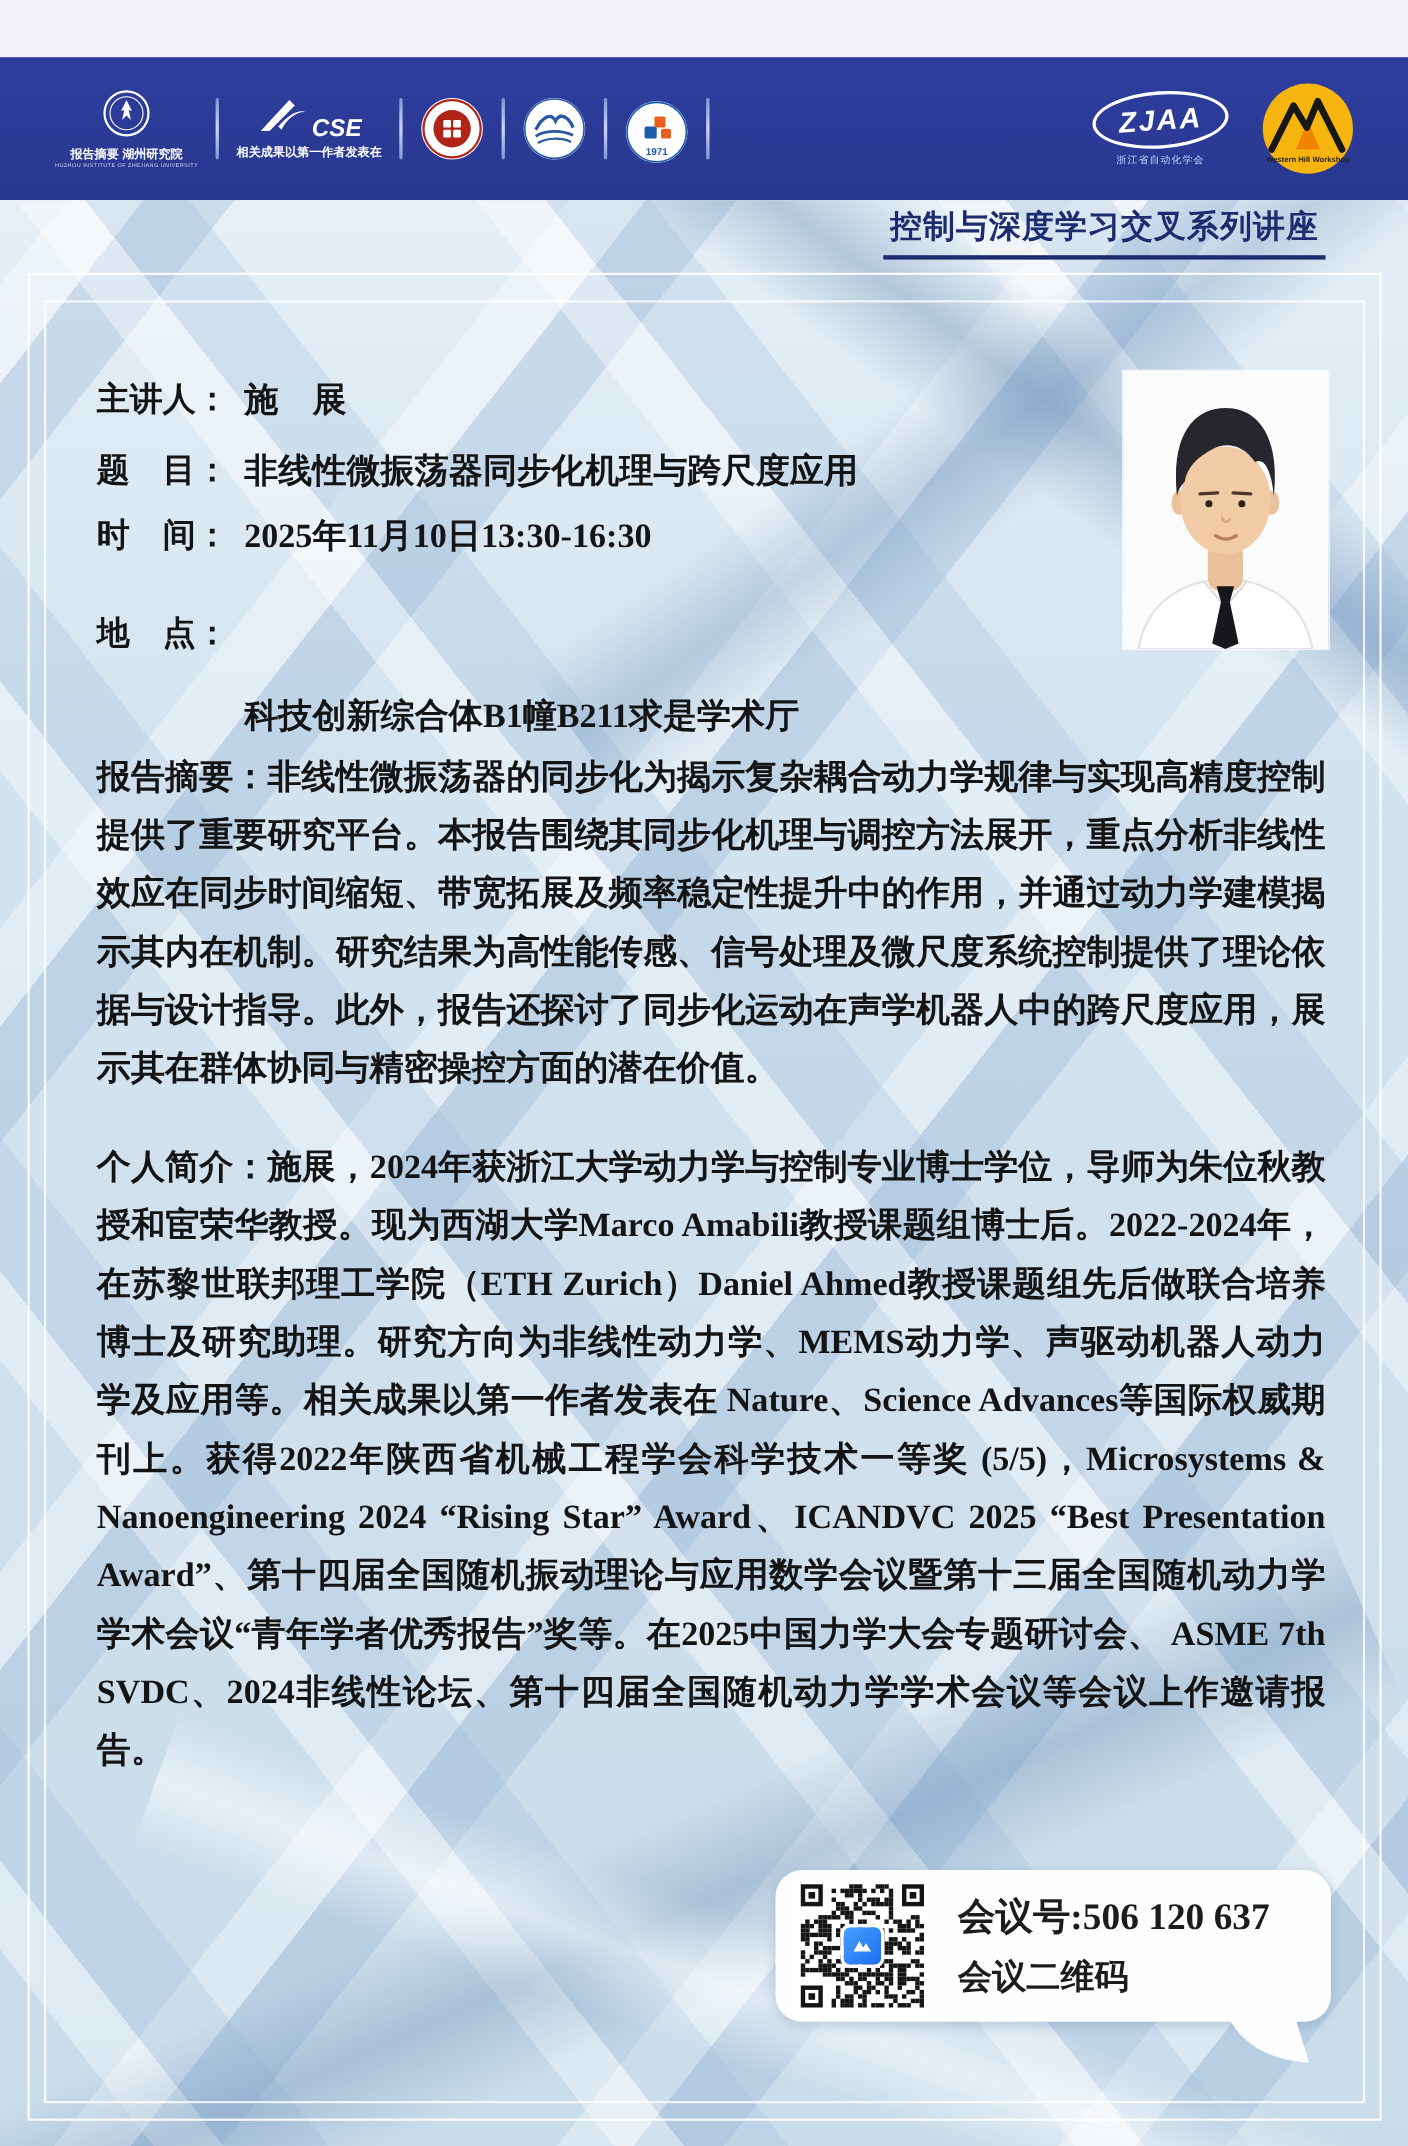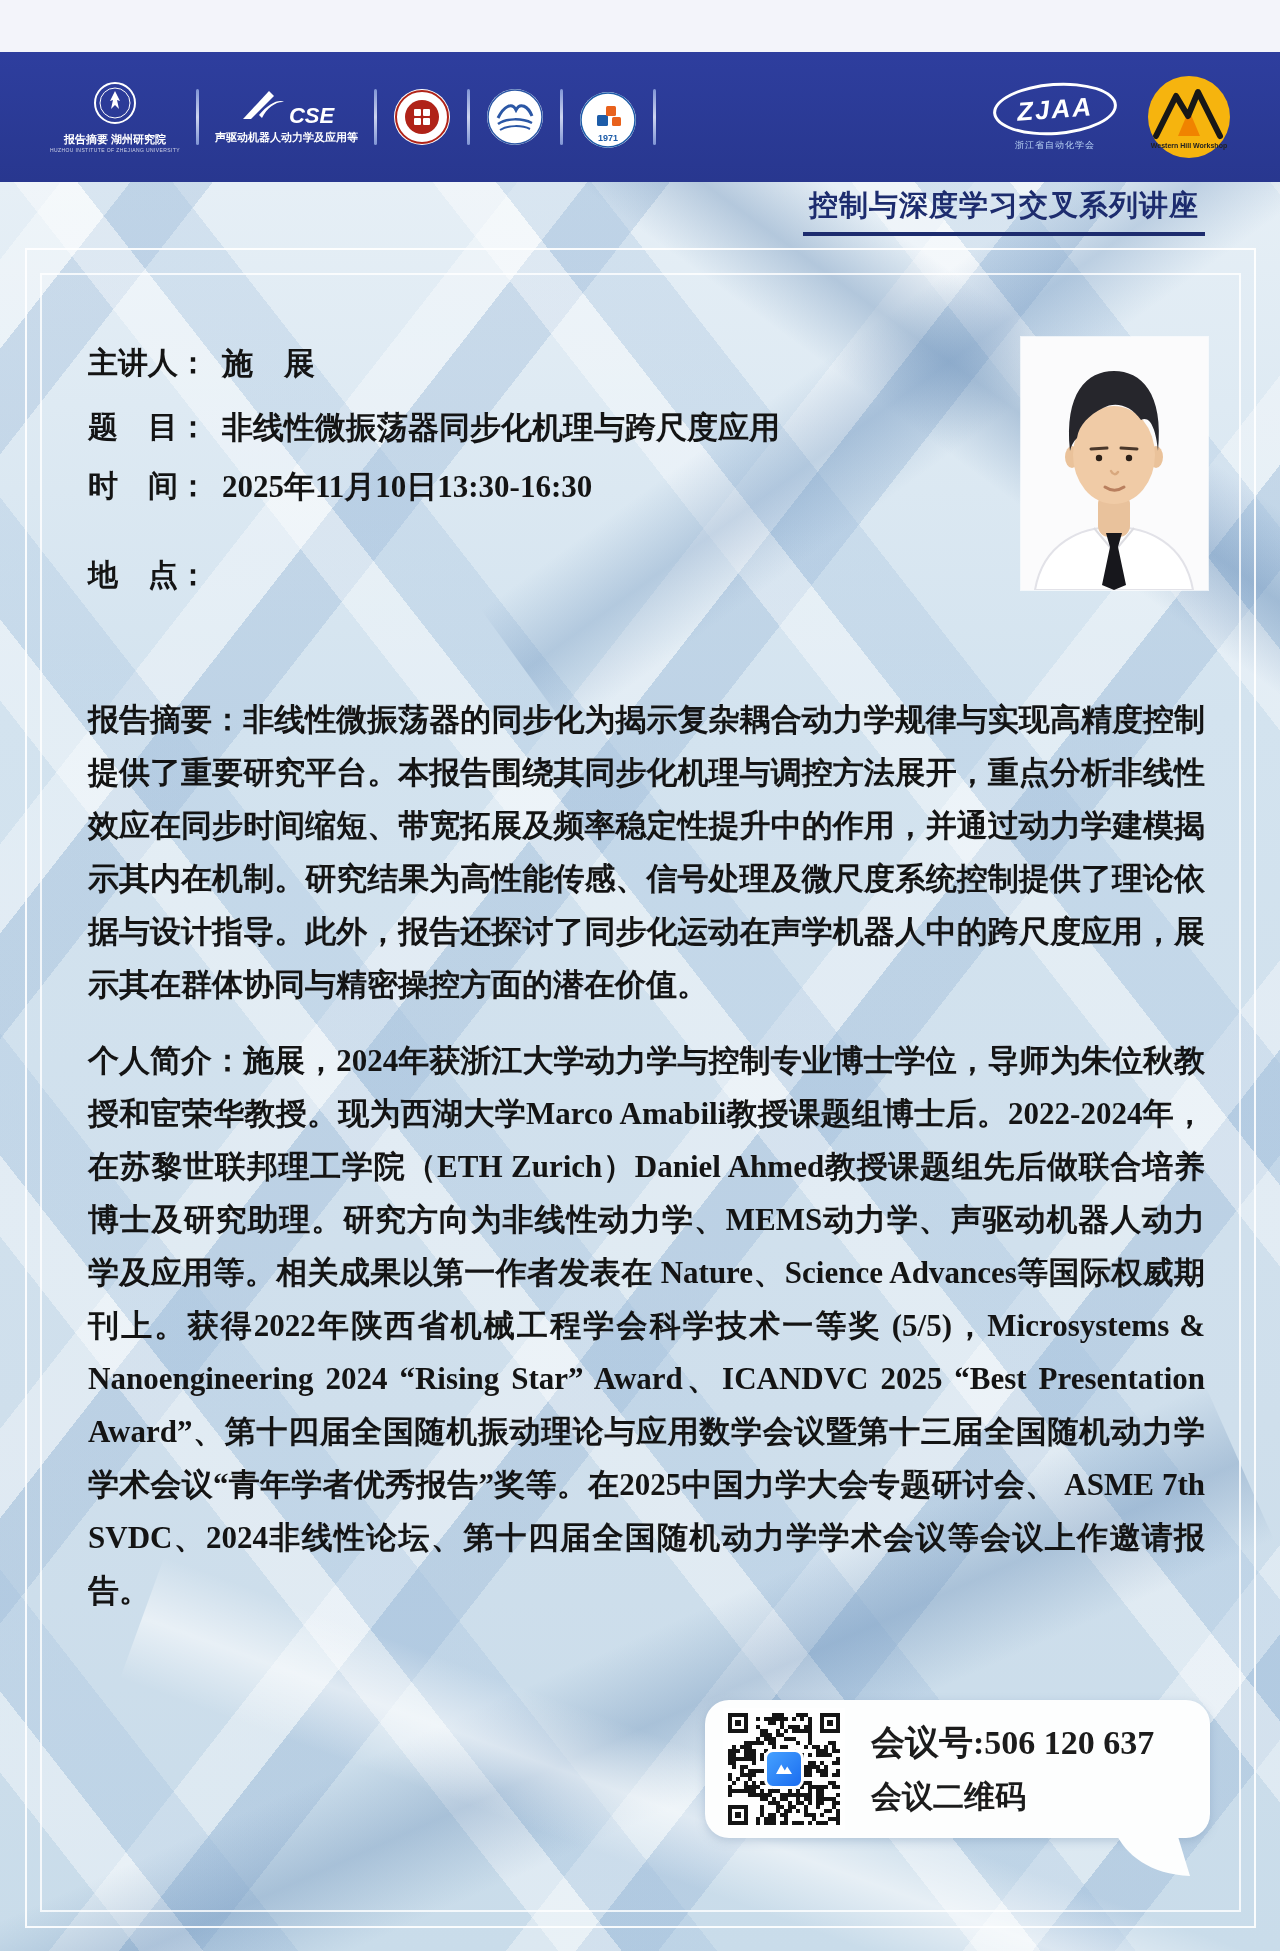"声驱动机器人动力学及应用等" div.l-cn { text: 声驱动机器人动力学及应用等 -> 相关成果以第一作者发表在 }
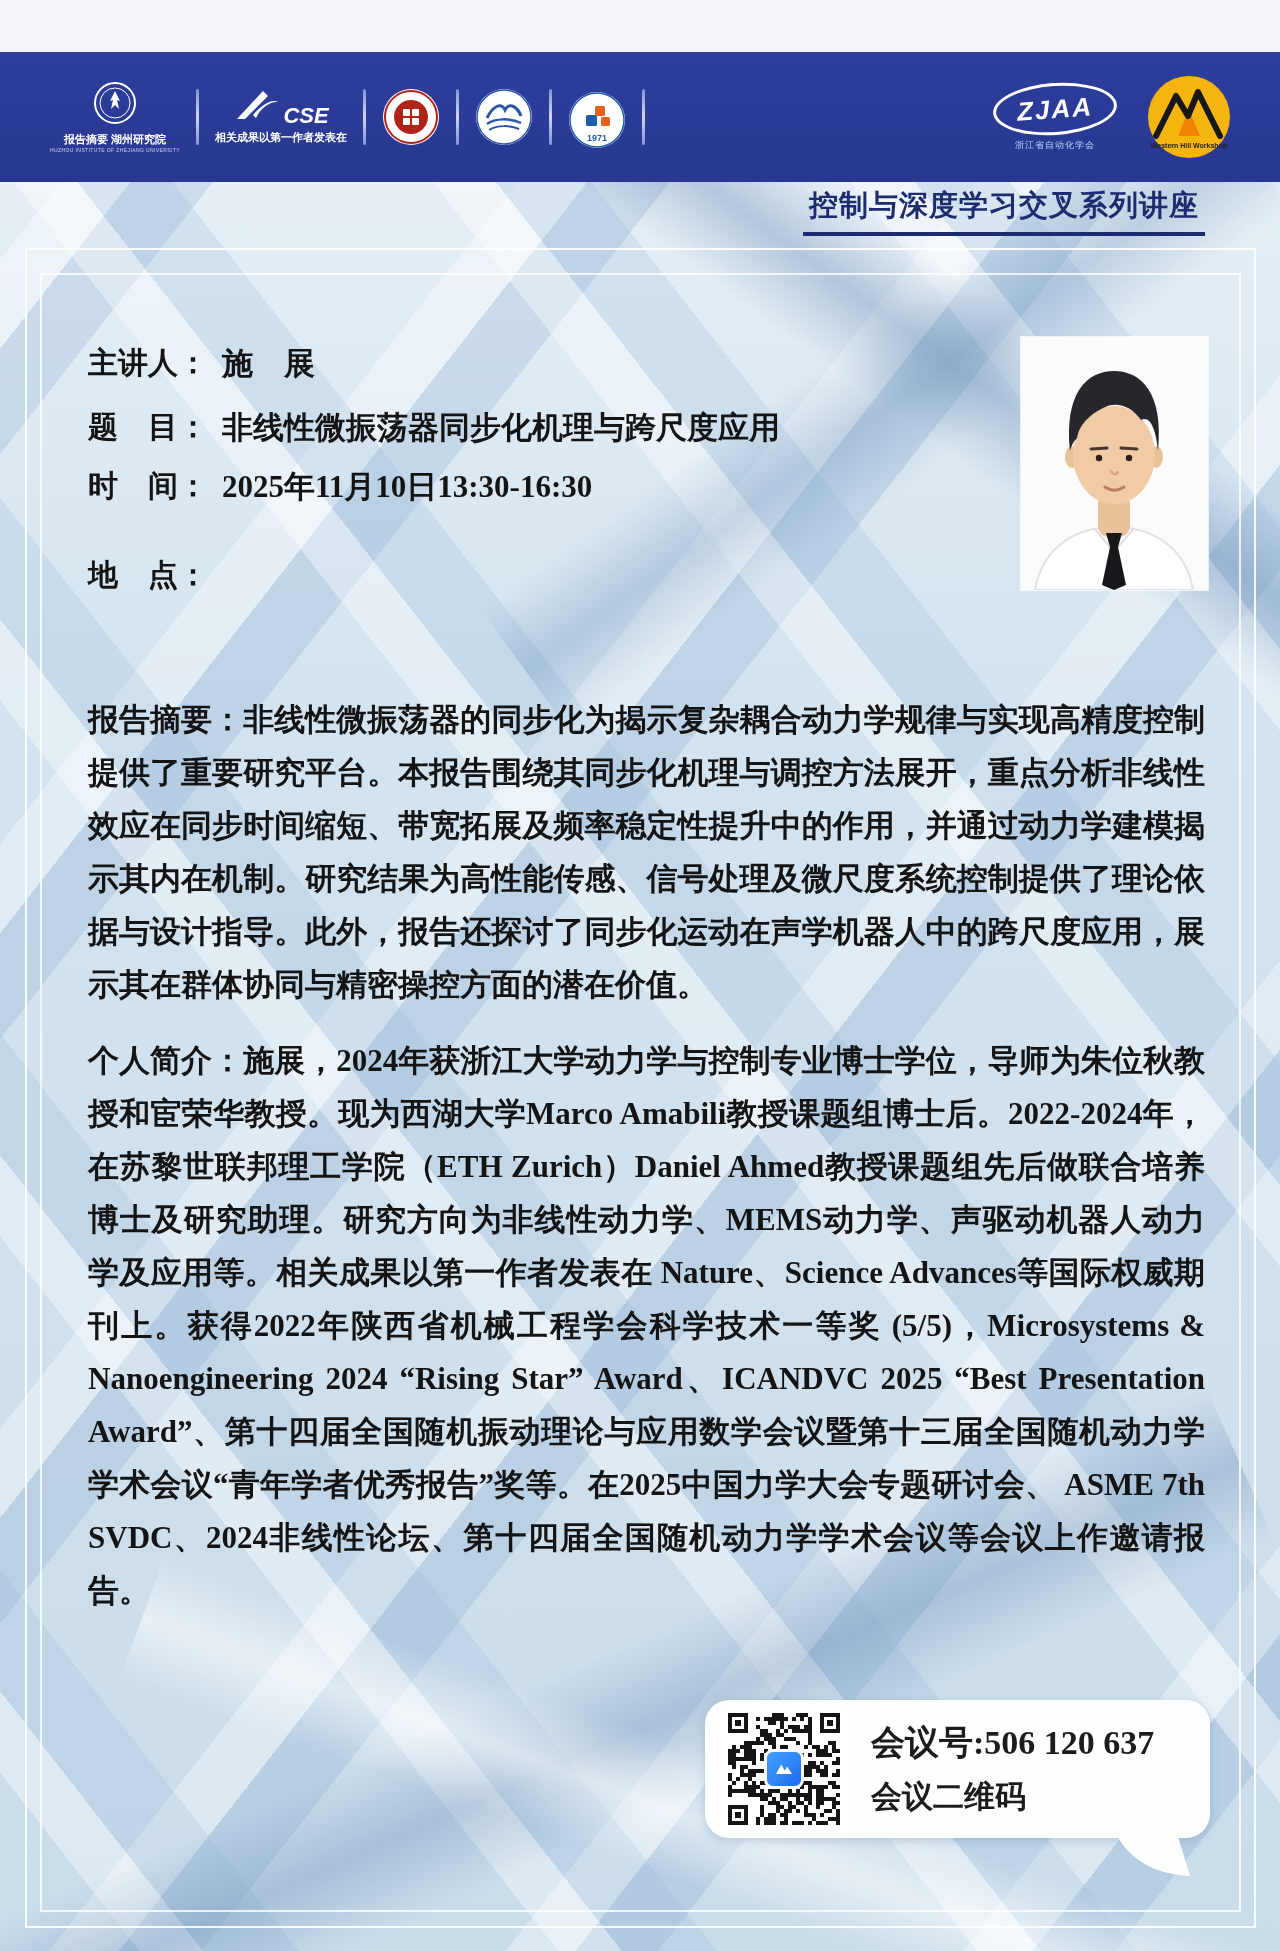"科技创新综合体B1幢B211求是学术厅" div { html: none -> <div>科技创新综合体B1幢B211求是学术厅</div> }
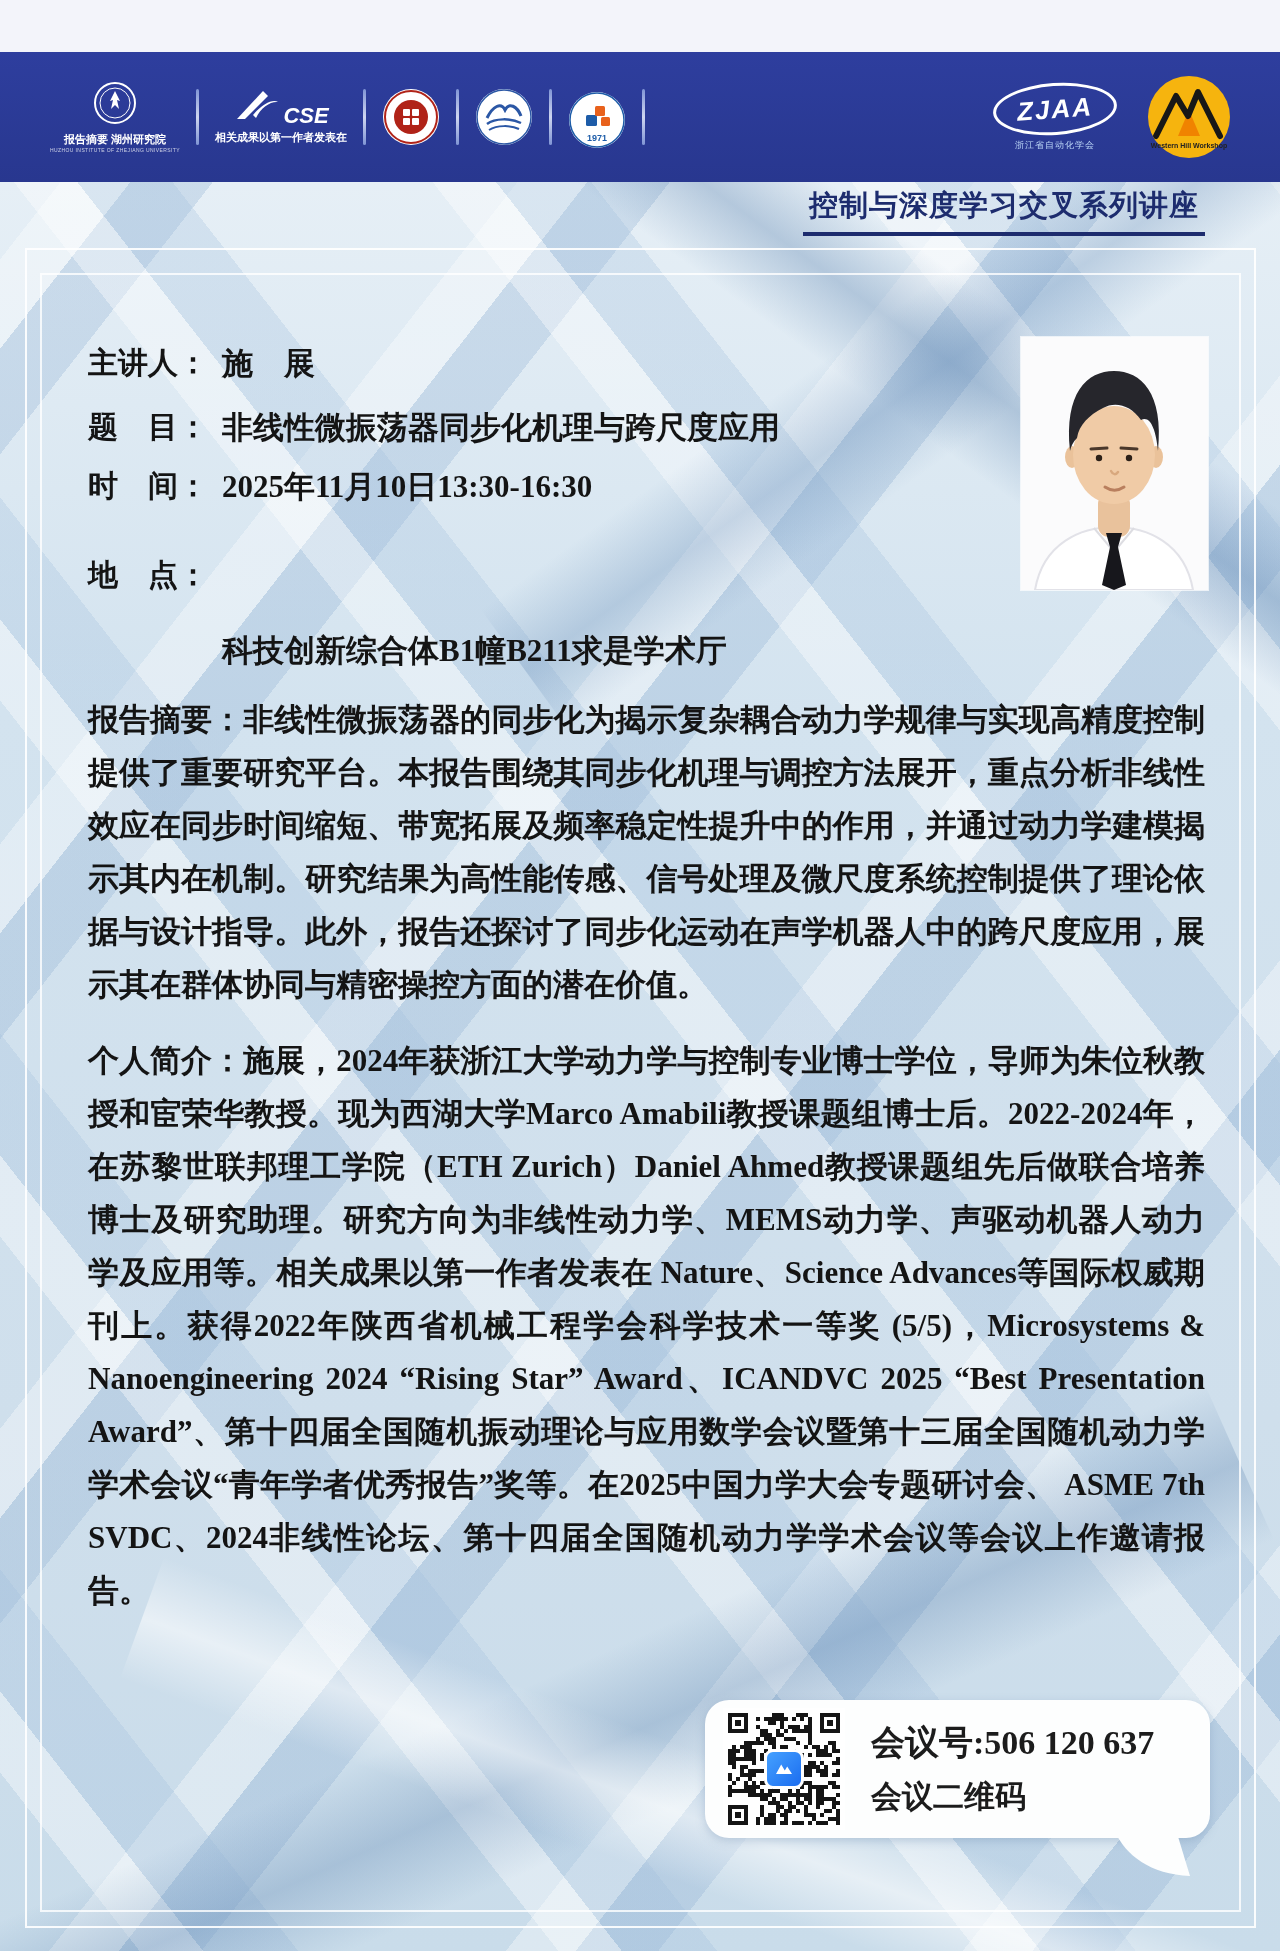"报告摘要：非线性微振荡器的同步化为揭示复杂耦合动力学规律与实现高精度控制提供了重" .abstract { top: 511px -> 497px }
